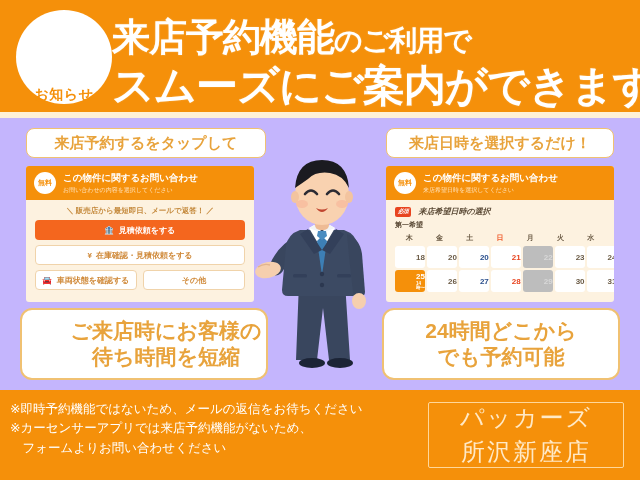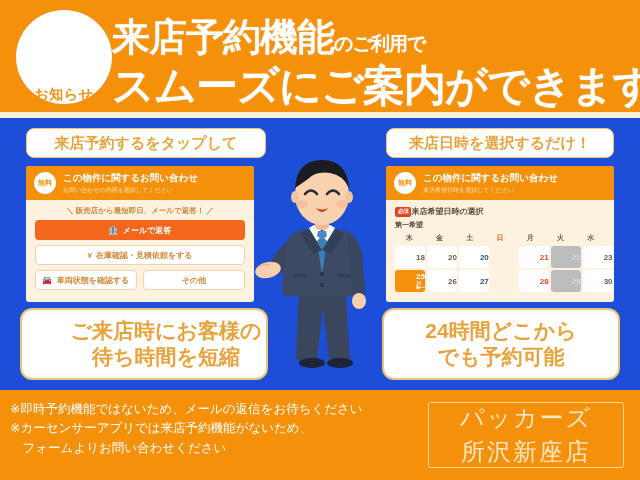"のご利用で" .hl-small { font-size: 19px -> 28px }
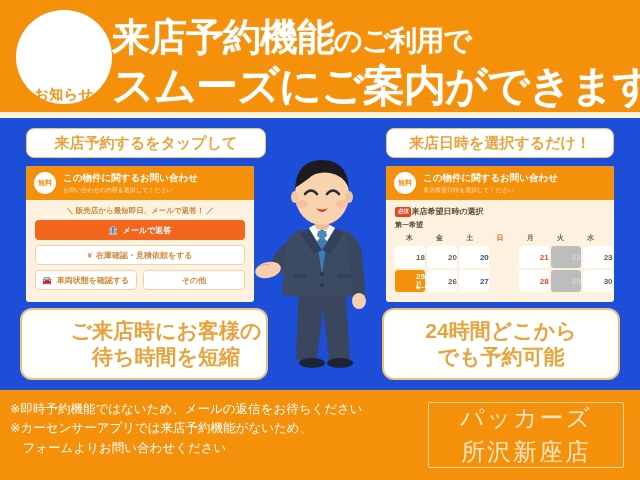"来店予約するをタップして" #middle { background: #1d4ed8 -> #c4b5fd }
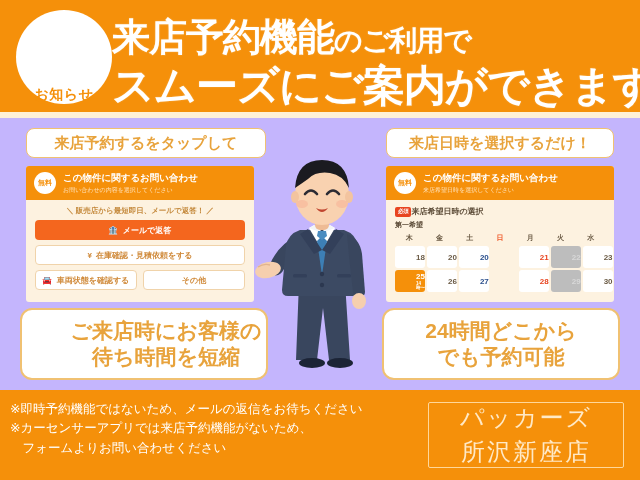"来店希望日時の選択" .cal-head-row { font-style: none -> italic; gap: 0 -> 7px }
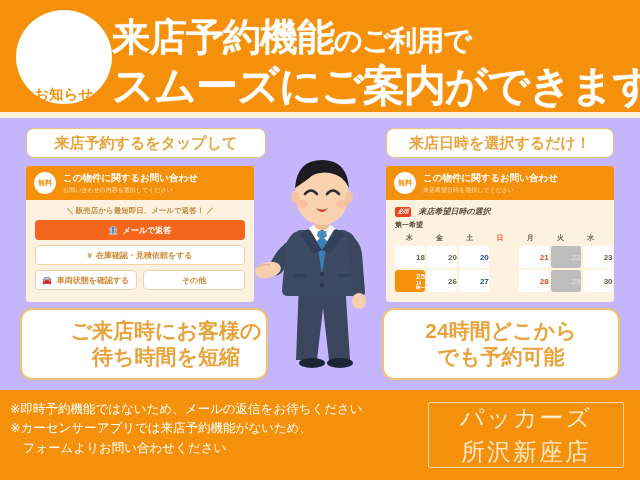"メールで返答" span { text: メールで返答 -> 見積依頼をする }
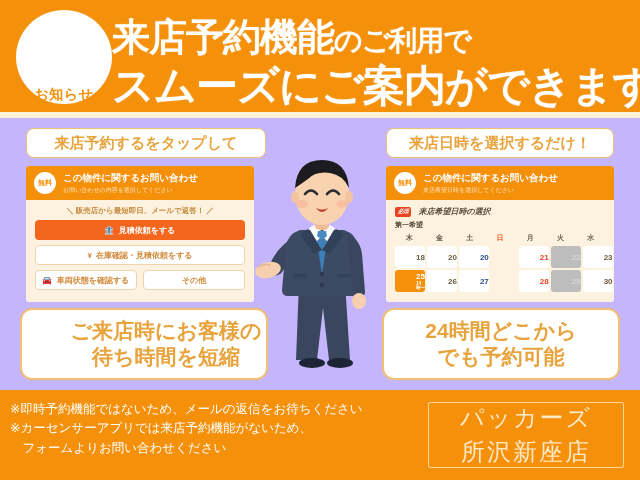"21" .cal-cell.red { margin-left: 28px -> none }
